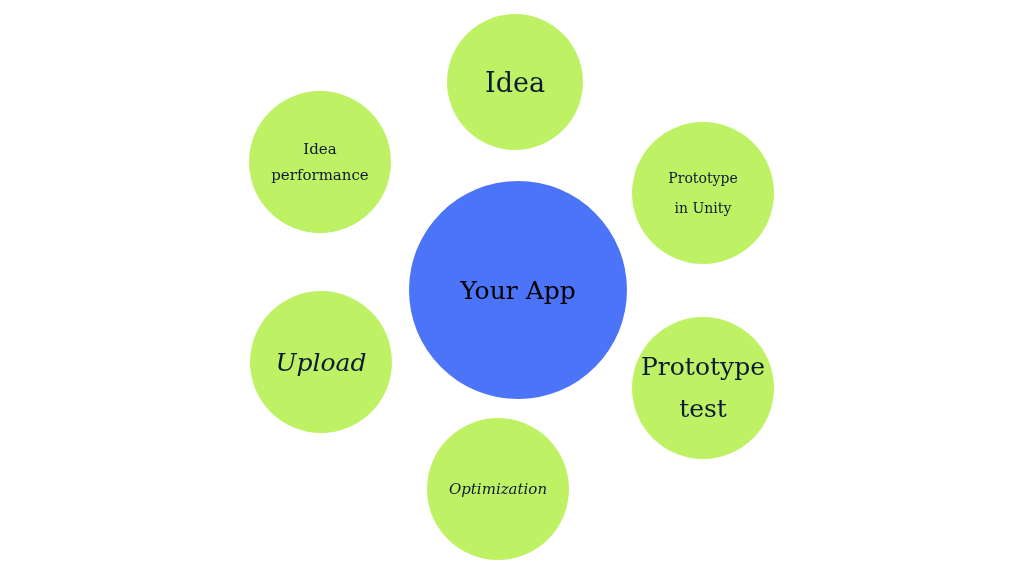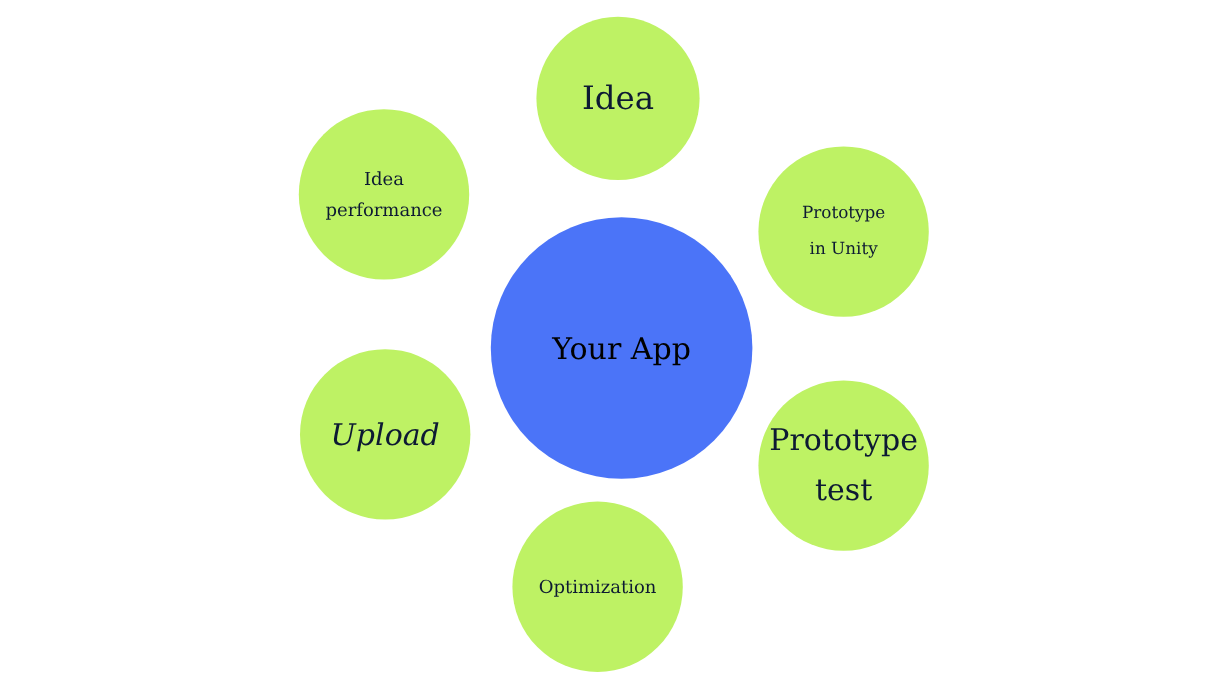"Optimization" span.label { font-style: none -> italic }
